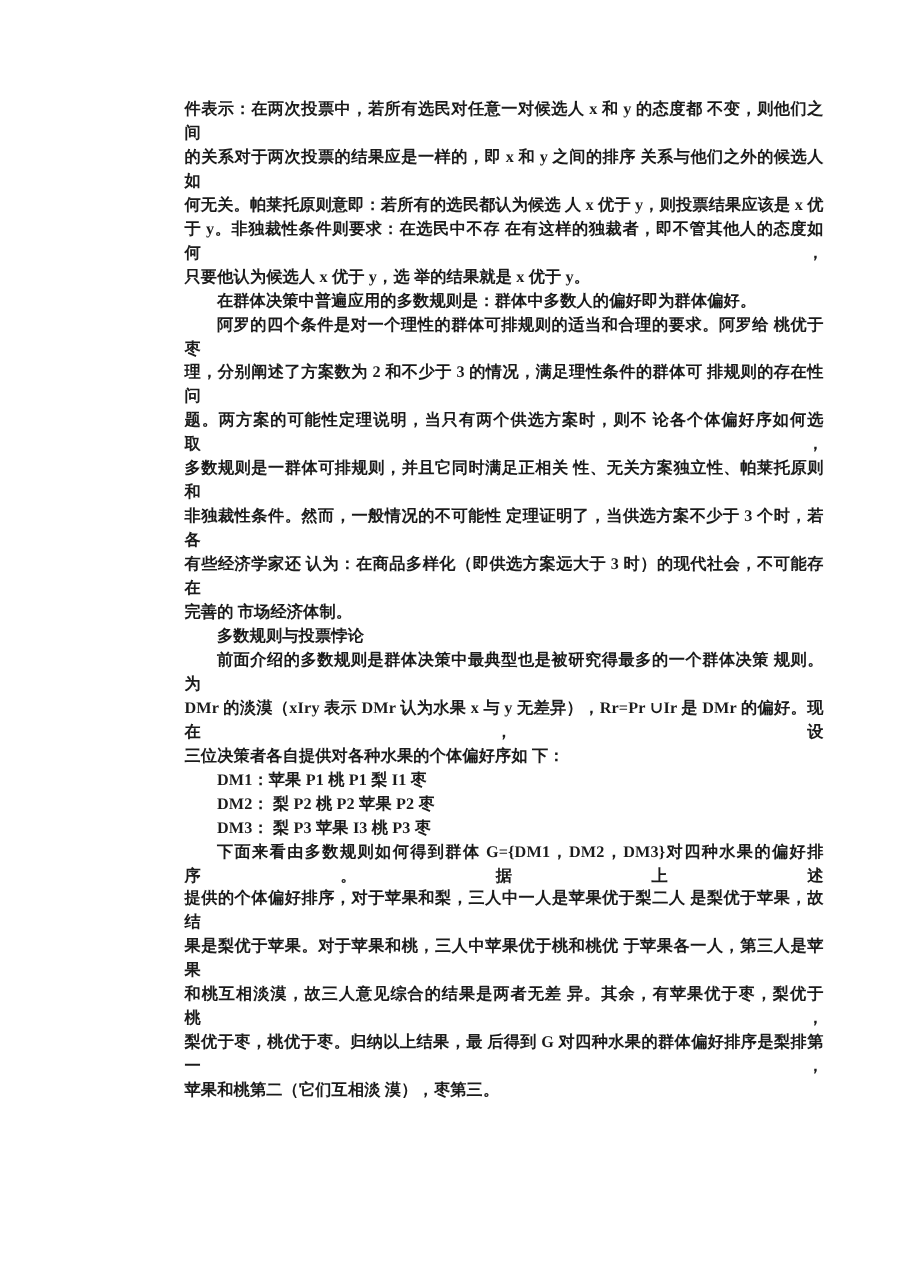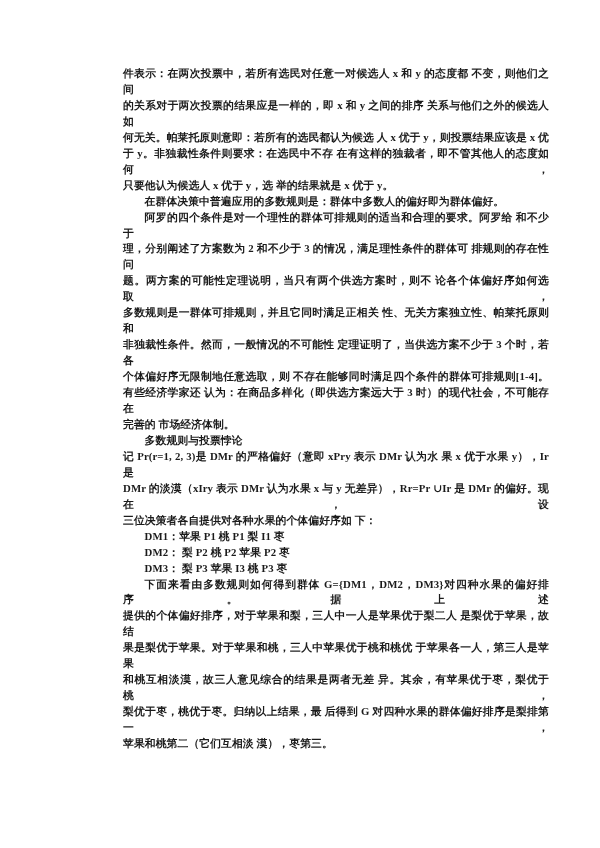"阿罗的四个条件是对一个理性的群体可排规则的适当和合理的要求。阿罗给 和不少于" div.line { text: 和不少于 -> 桃优于枣 }
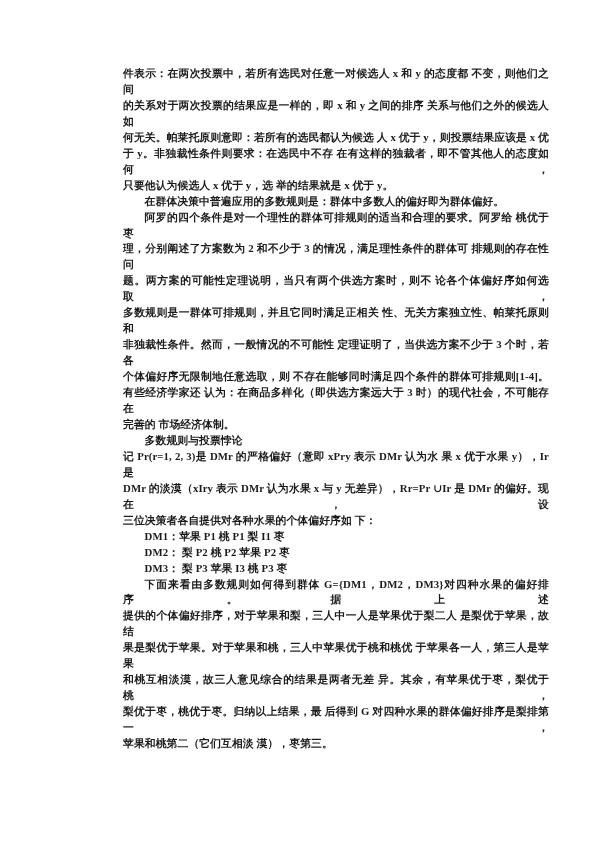"个体偏好序无限制地任意选取，则" div.line { html: <div>个体偏好序无限制地任意选取，则 不存在能够同时满足四个条件的群体可排规则[1-4]。</div> -> none }
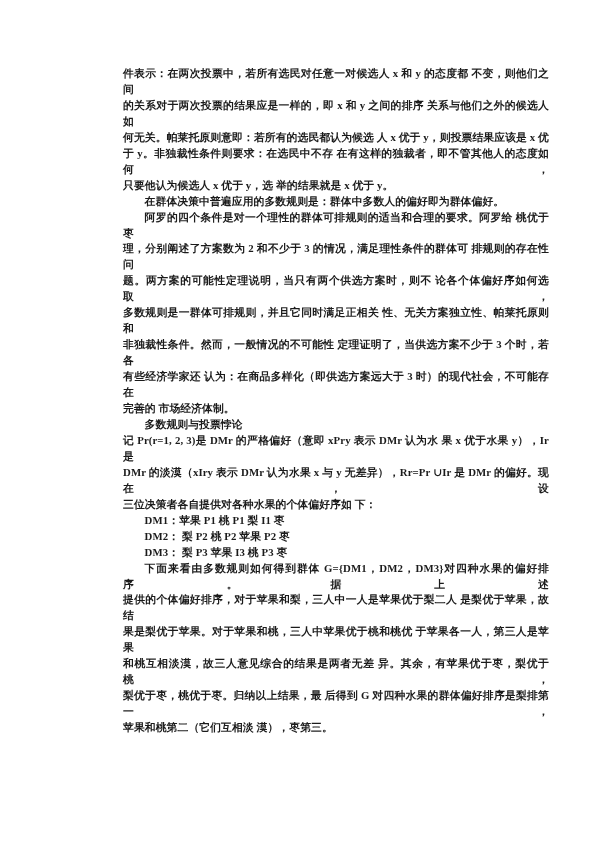"前面介绍的多数规则是群体决策中最典型也是被研究得最多的一个群体决策 规则。为" div.line { html: none -> <div>前面介绍的多数规则是群体决策中最典型也是被研究得最多的一个群体决策 规则。为</div> }
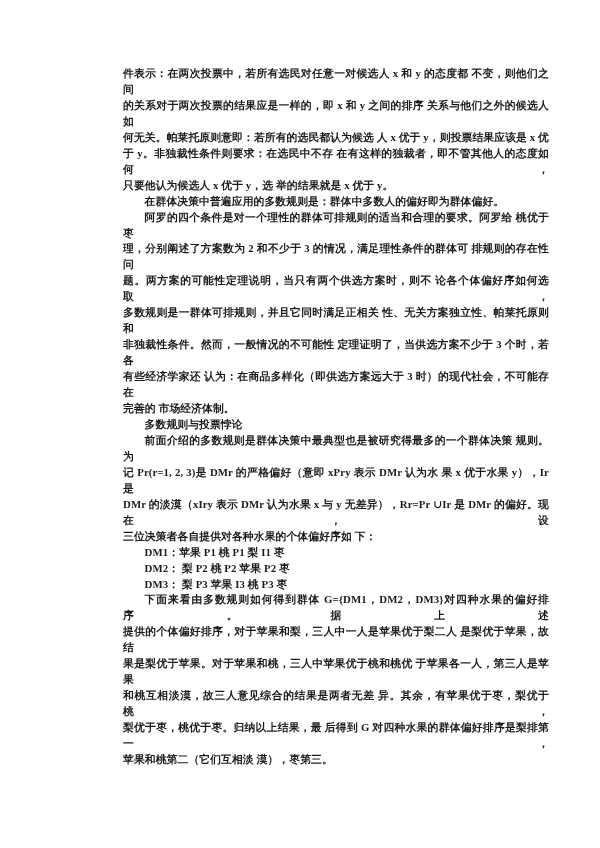"记 Pr(r=1, 2, 3)是 DMr" div.line { html: <div>记 Pr(r=1, 2, 3)是 DMr 的严格偏好（意即 xPry 表示 DMr 认为水 果 x 优于水果 y），Ir 是</div> -> none }
